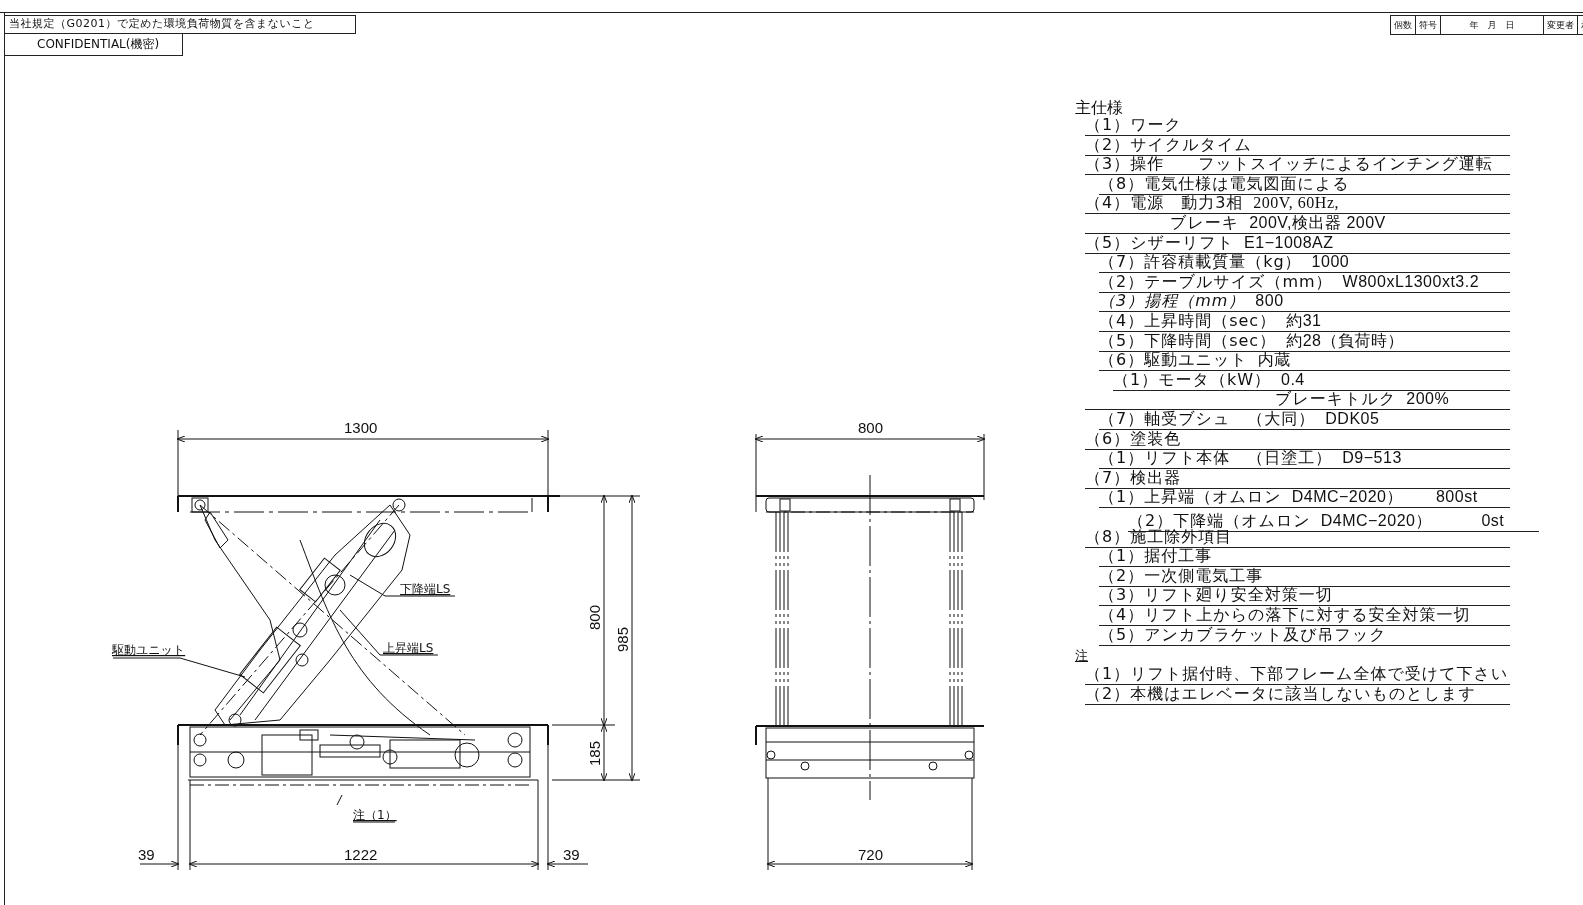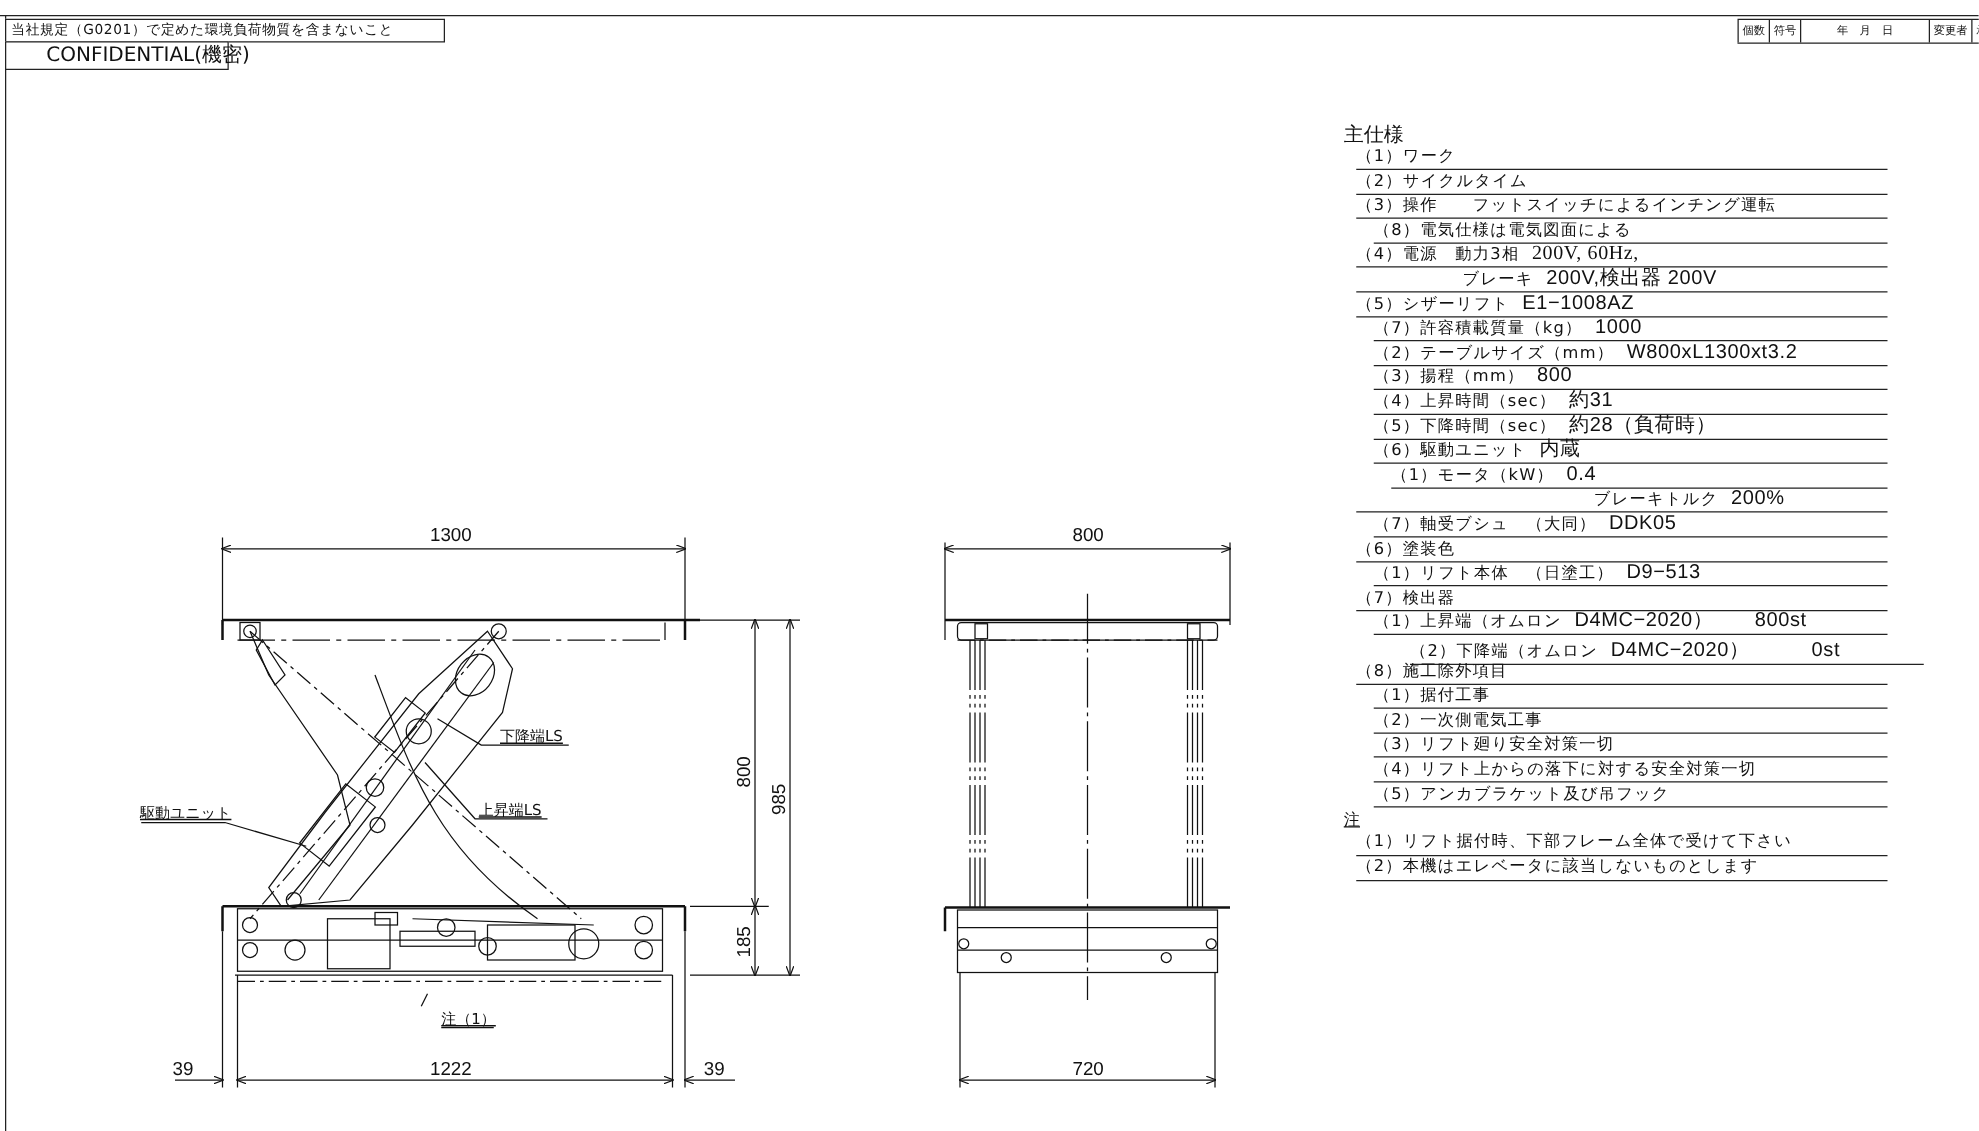"CONFIDENTIAL(機密)" .stamp.s2 { font-size: 16px -> 12px }
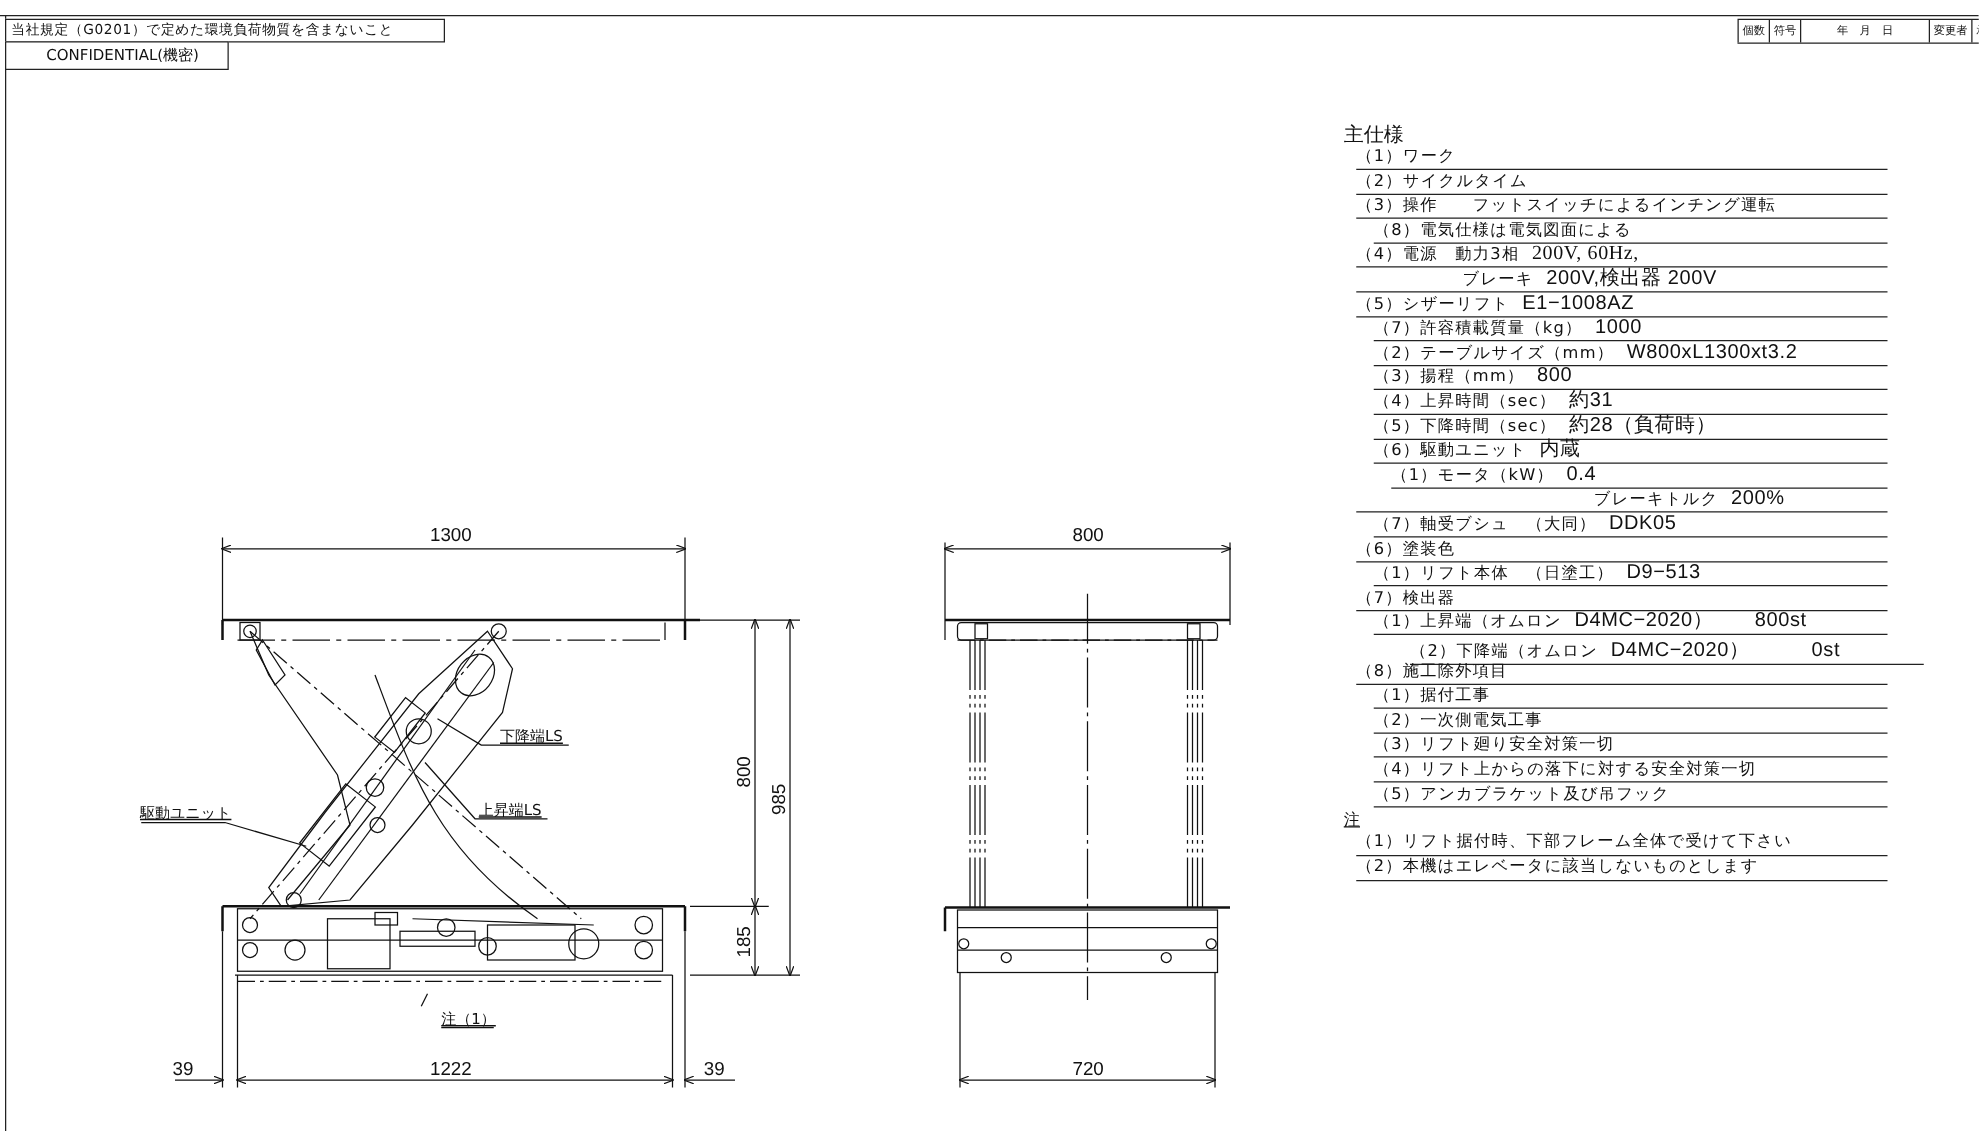"（1）ワーク" .row .lbl { font-size: 13px -> 16px }
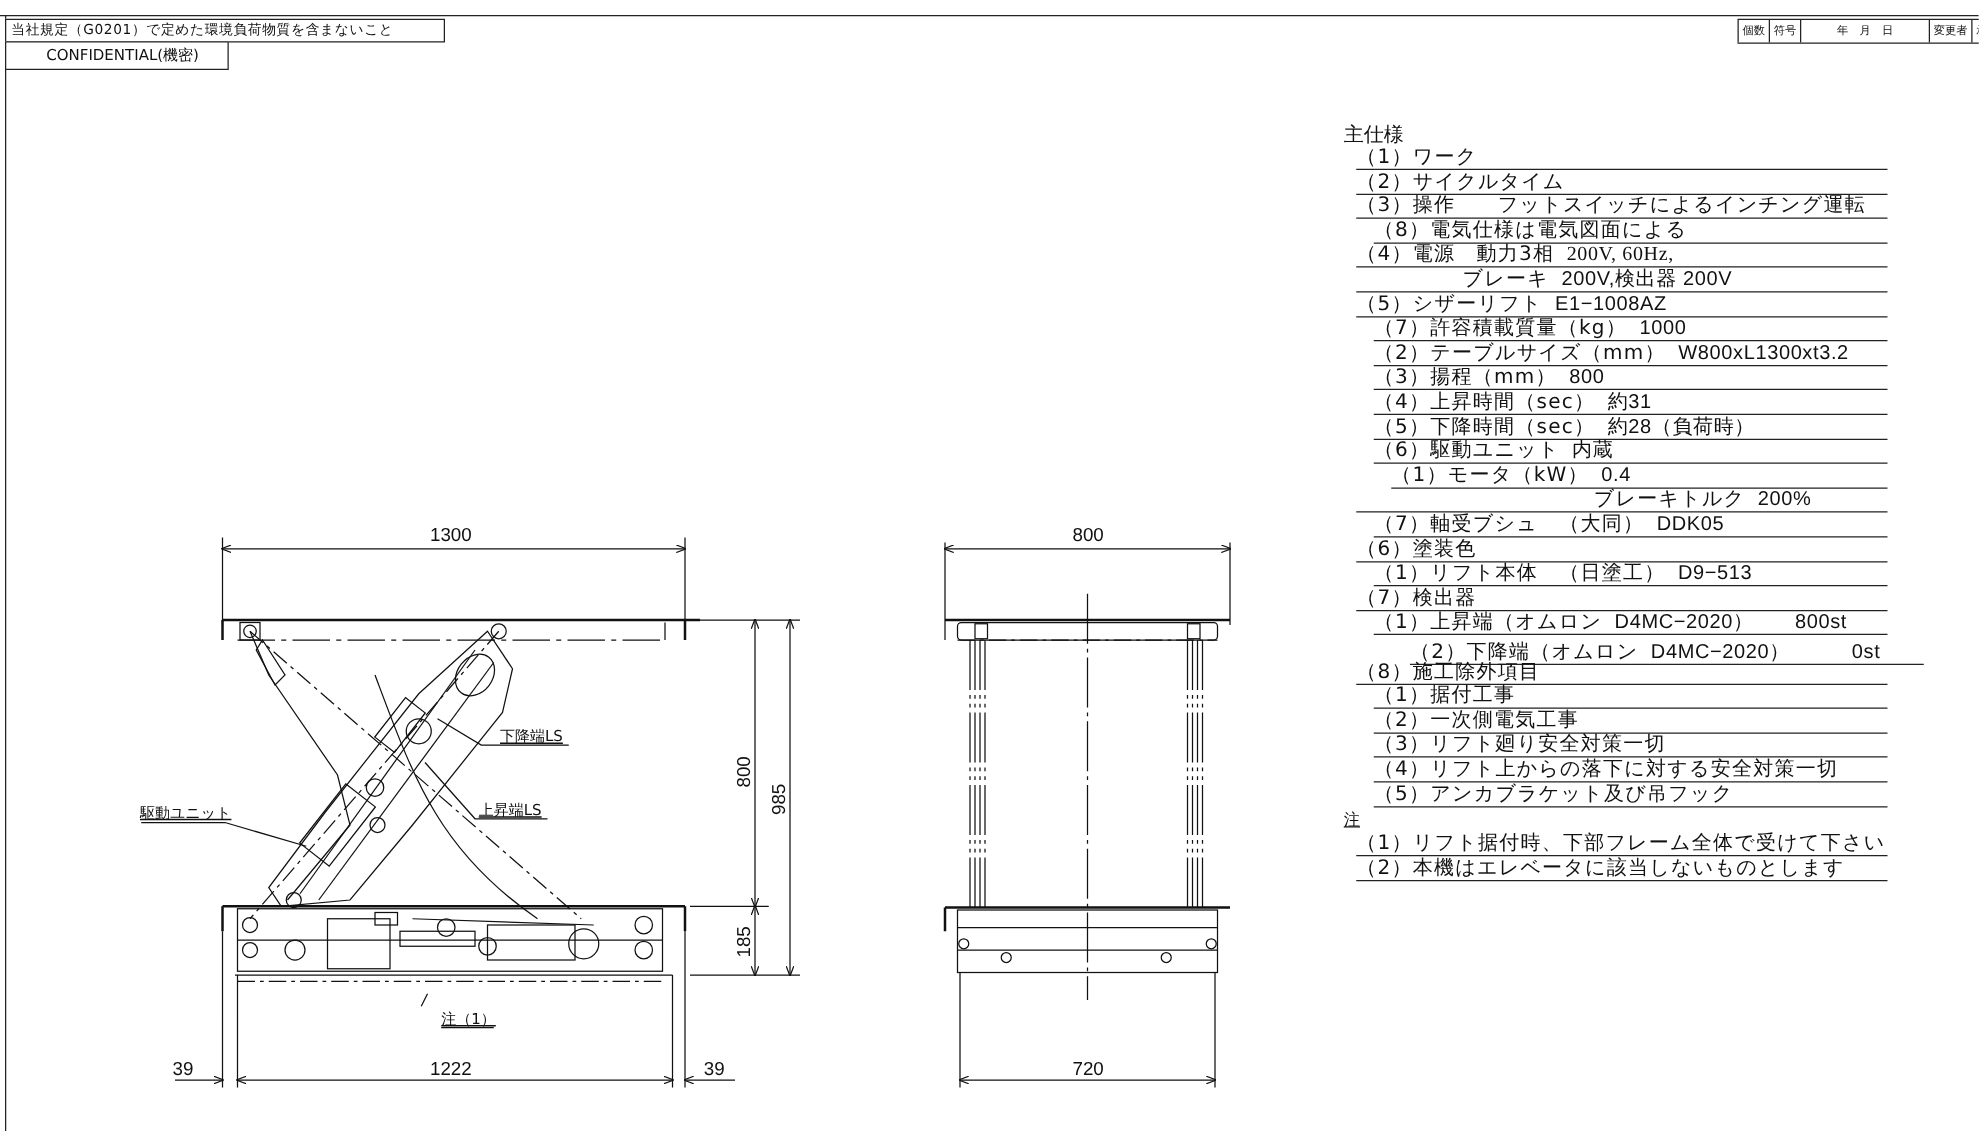"（3）揚程（mm）" span.lbl { font-style: none -> italic }
